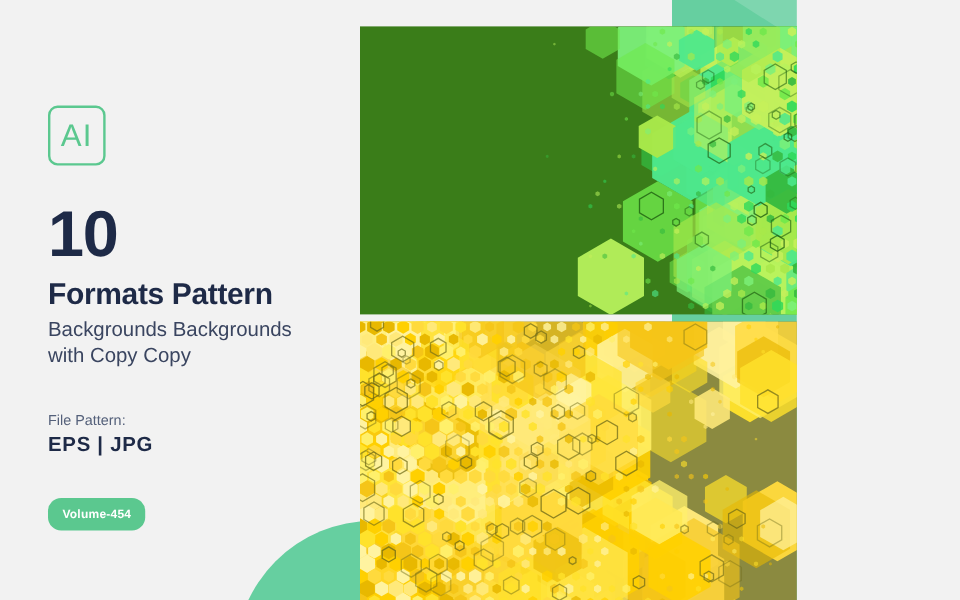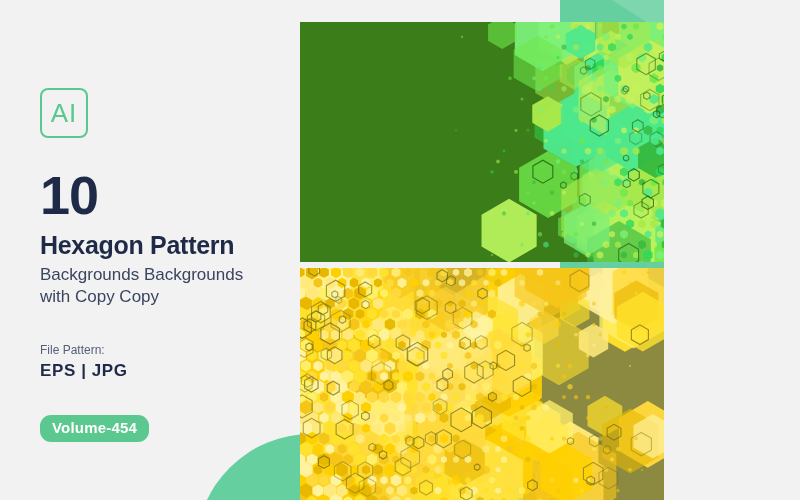"Hexagon Pattern" div { text: Hexagon -> Formats }
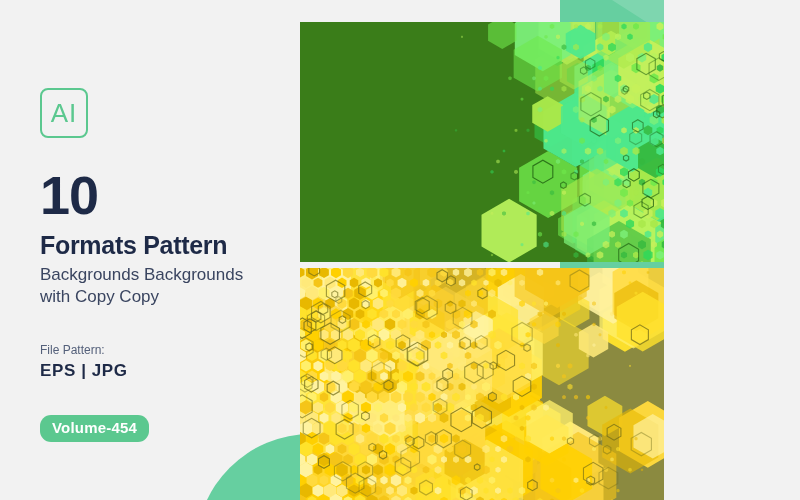"Volume-454" #volume-badge-text { font-size: 15px -> 10px }
